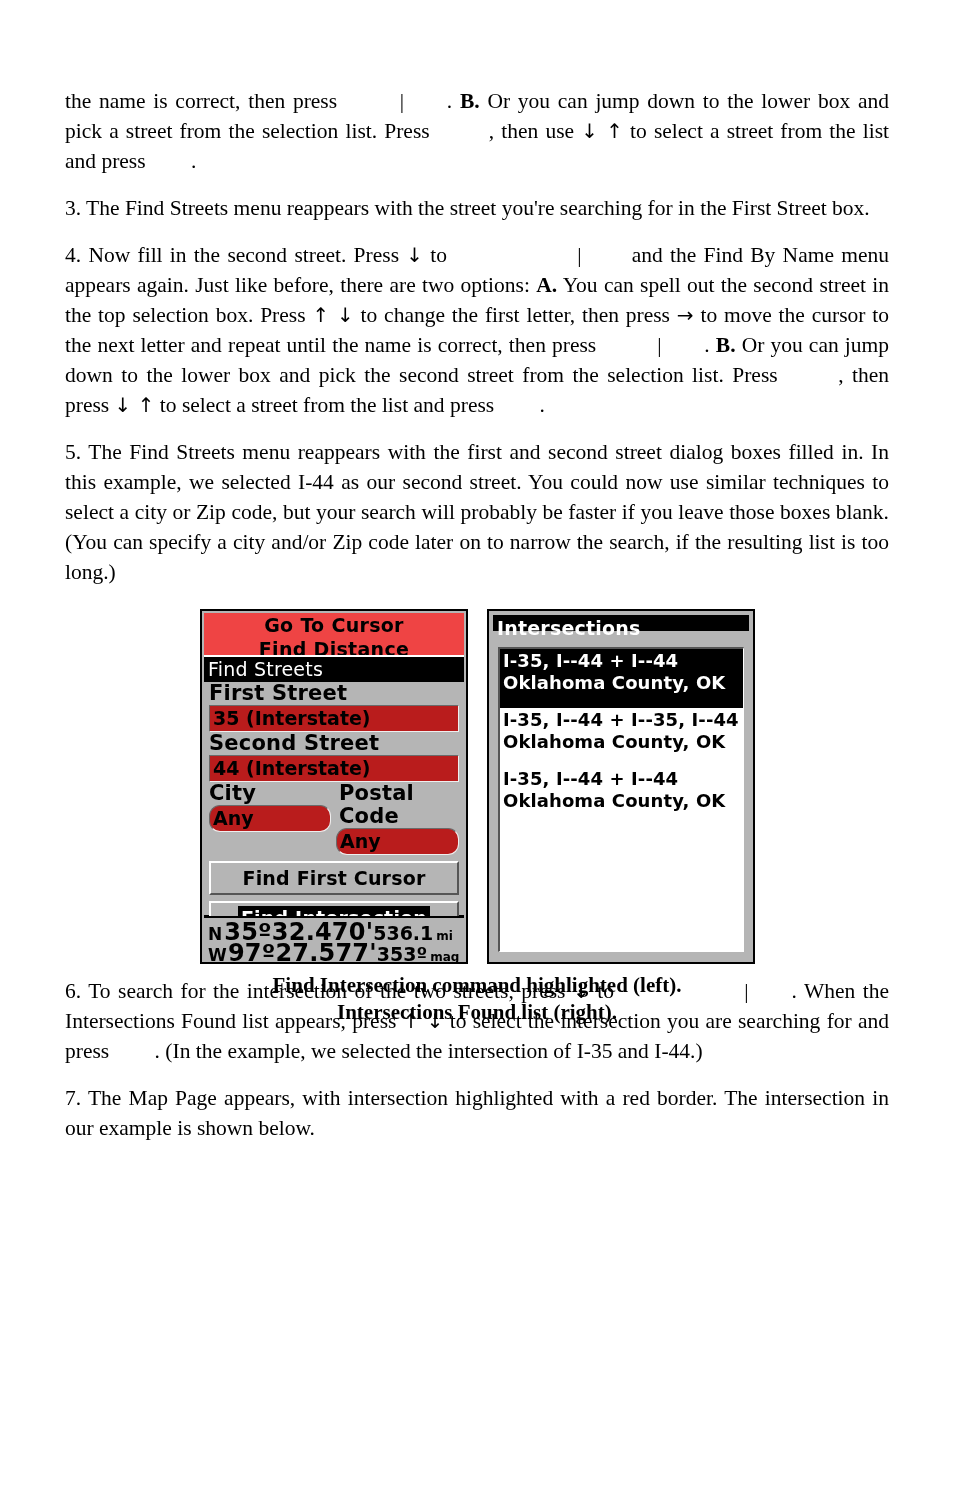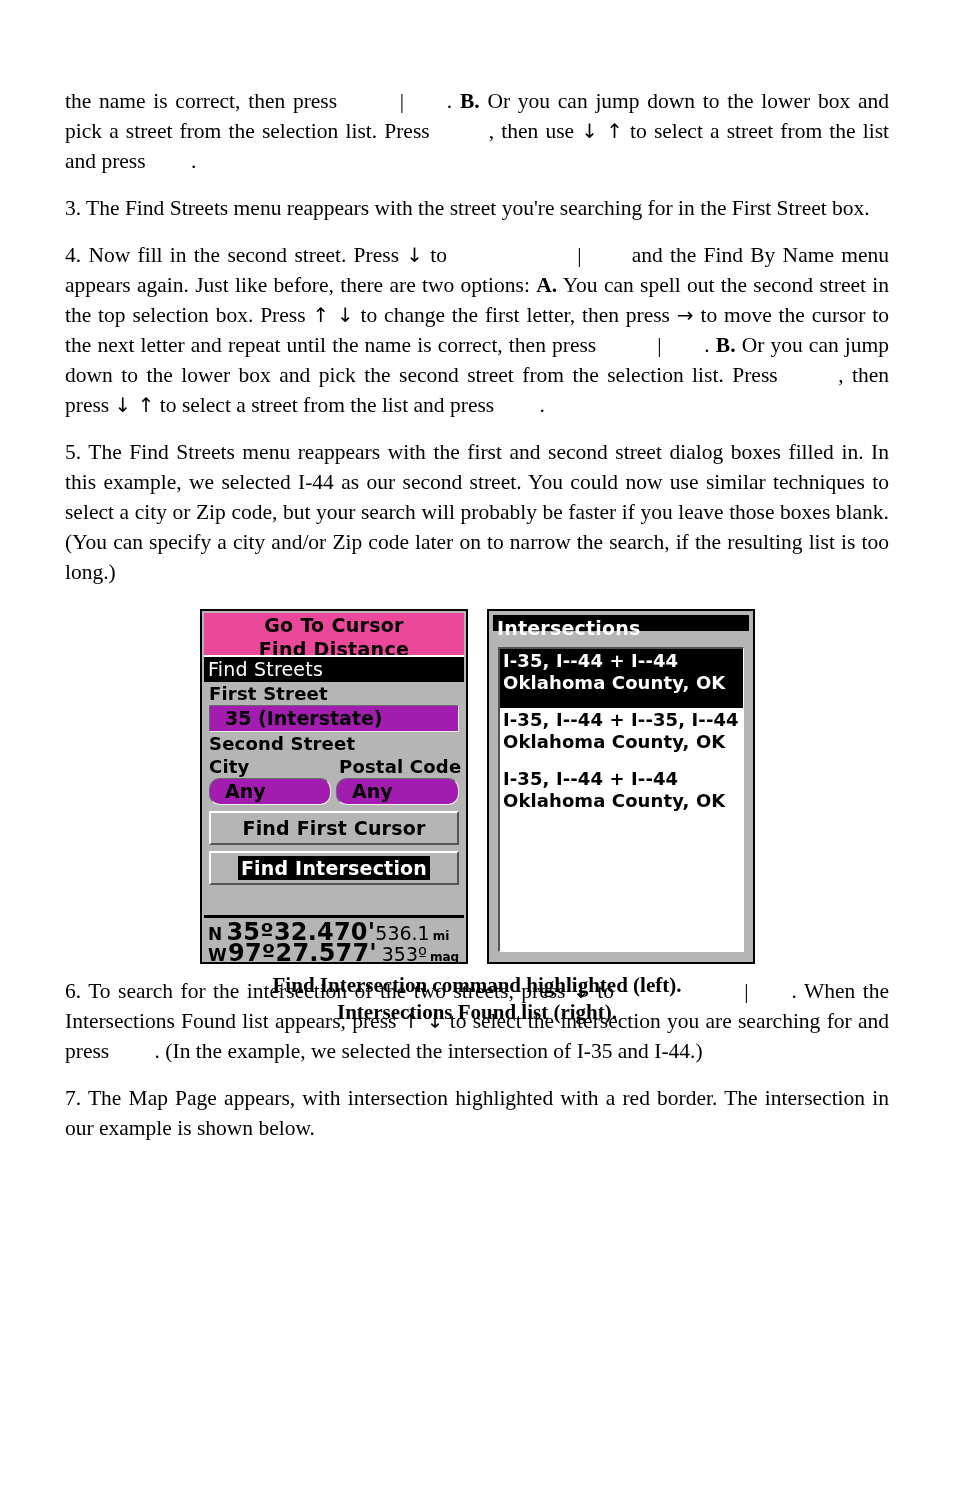"Go To Cursor" .menu-behind { background: #ec4899 -> #ef4444 }
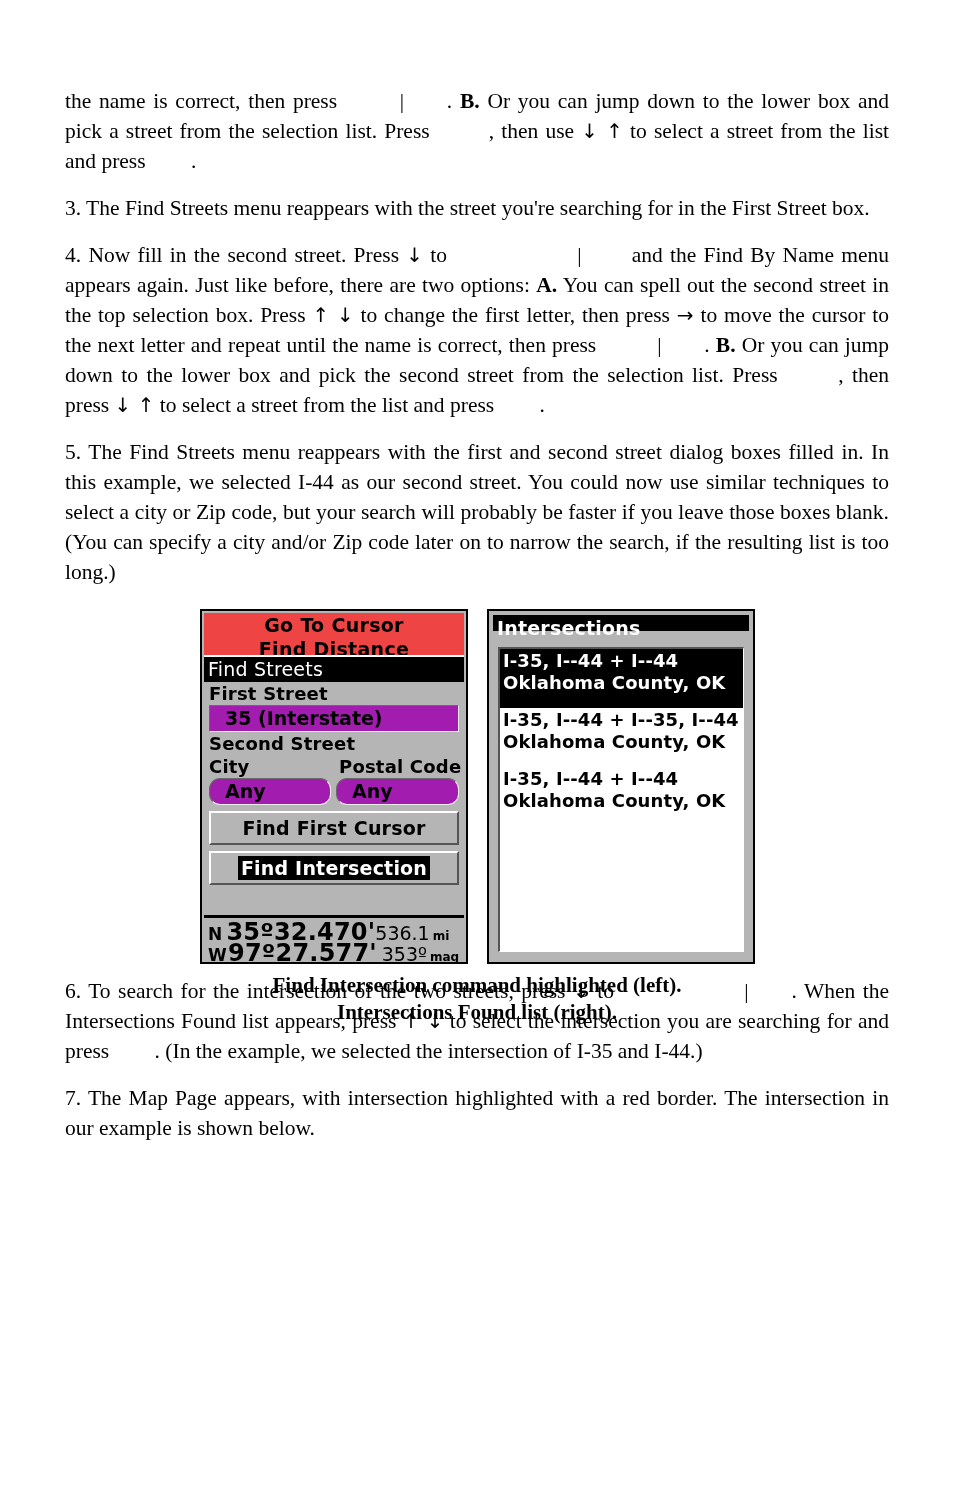"First Street" .fld-label { font-size: 18px -> 21px }
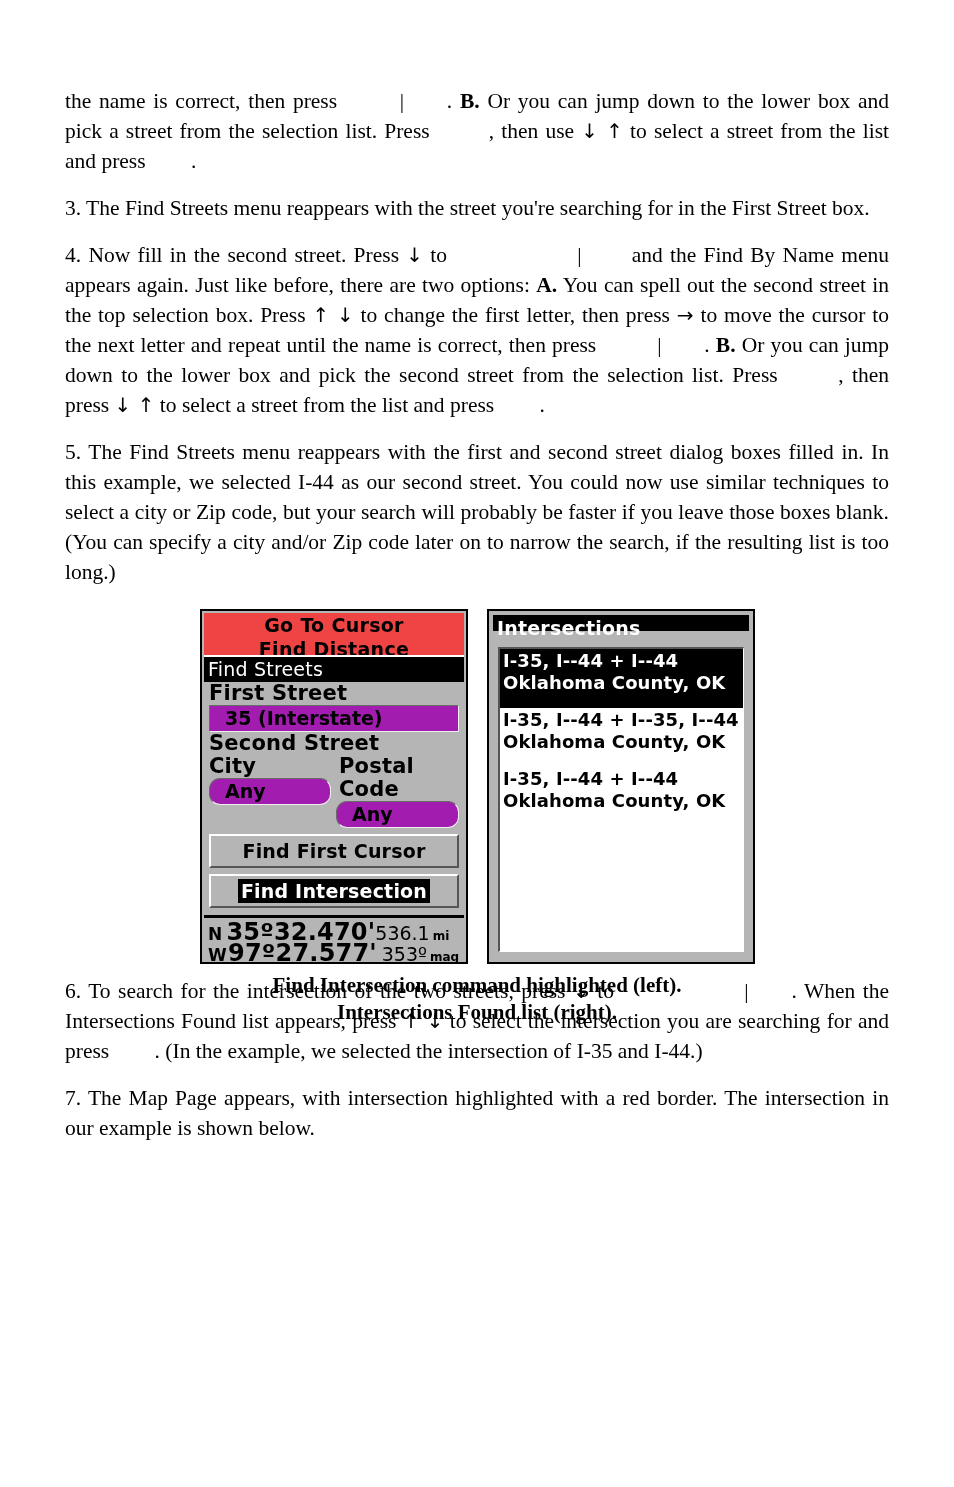"35 (Interstate)" .fld-box { background: #a21caf -> #b91c1c; padding-left: 15px -> 3px }
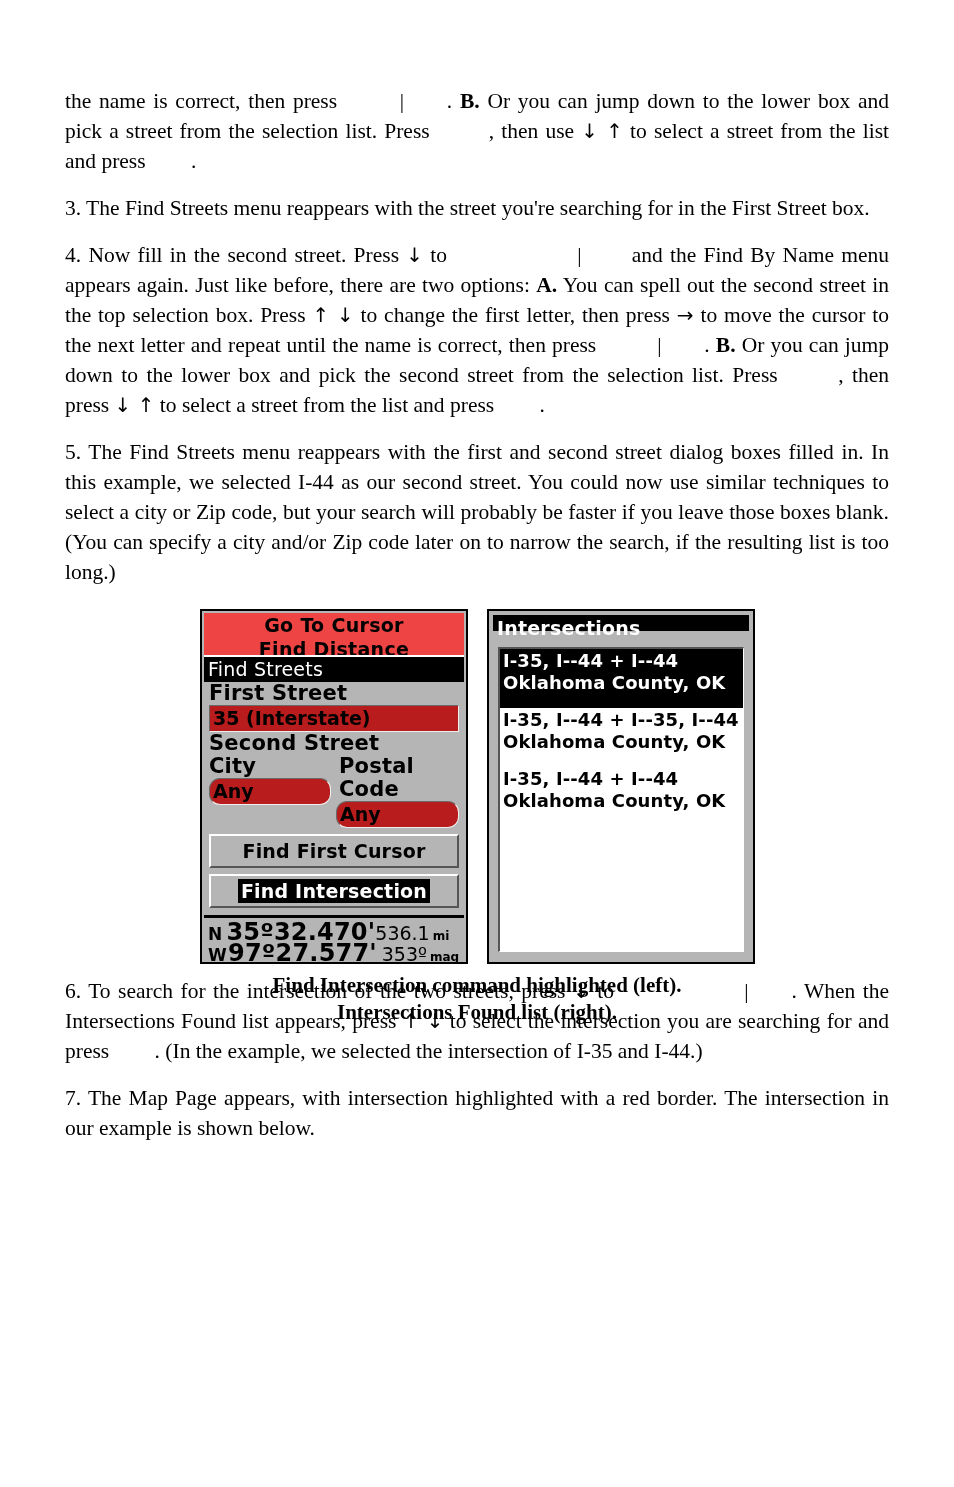"44 (Interstate)" div.fld-box { html: none -> <div>44 (Interstate)</div> }
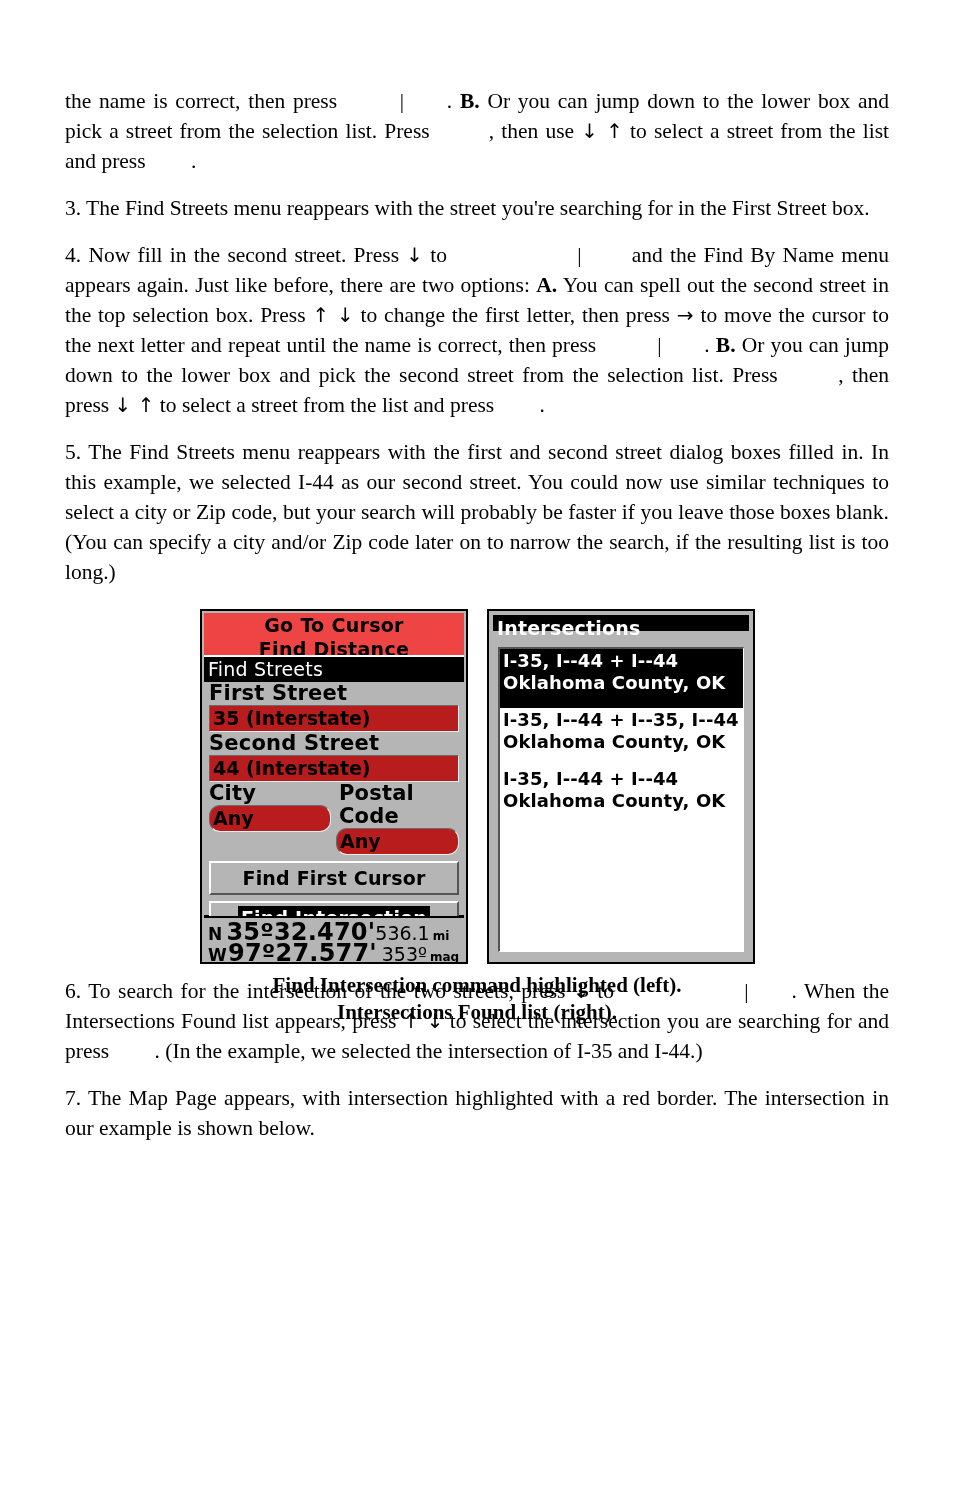"536.1" .statusbar .val { font-weight: normal -> bold }
